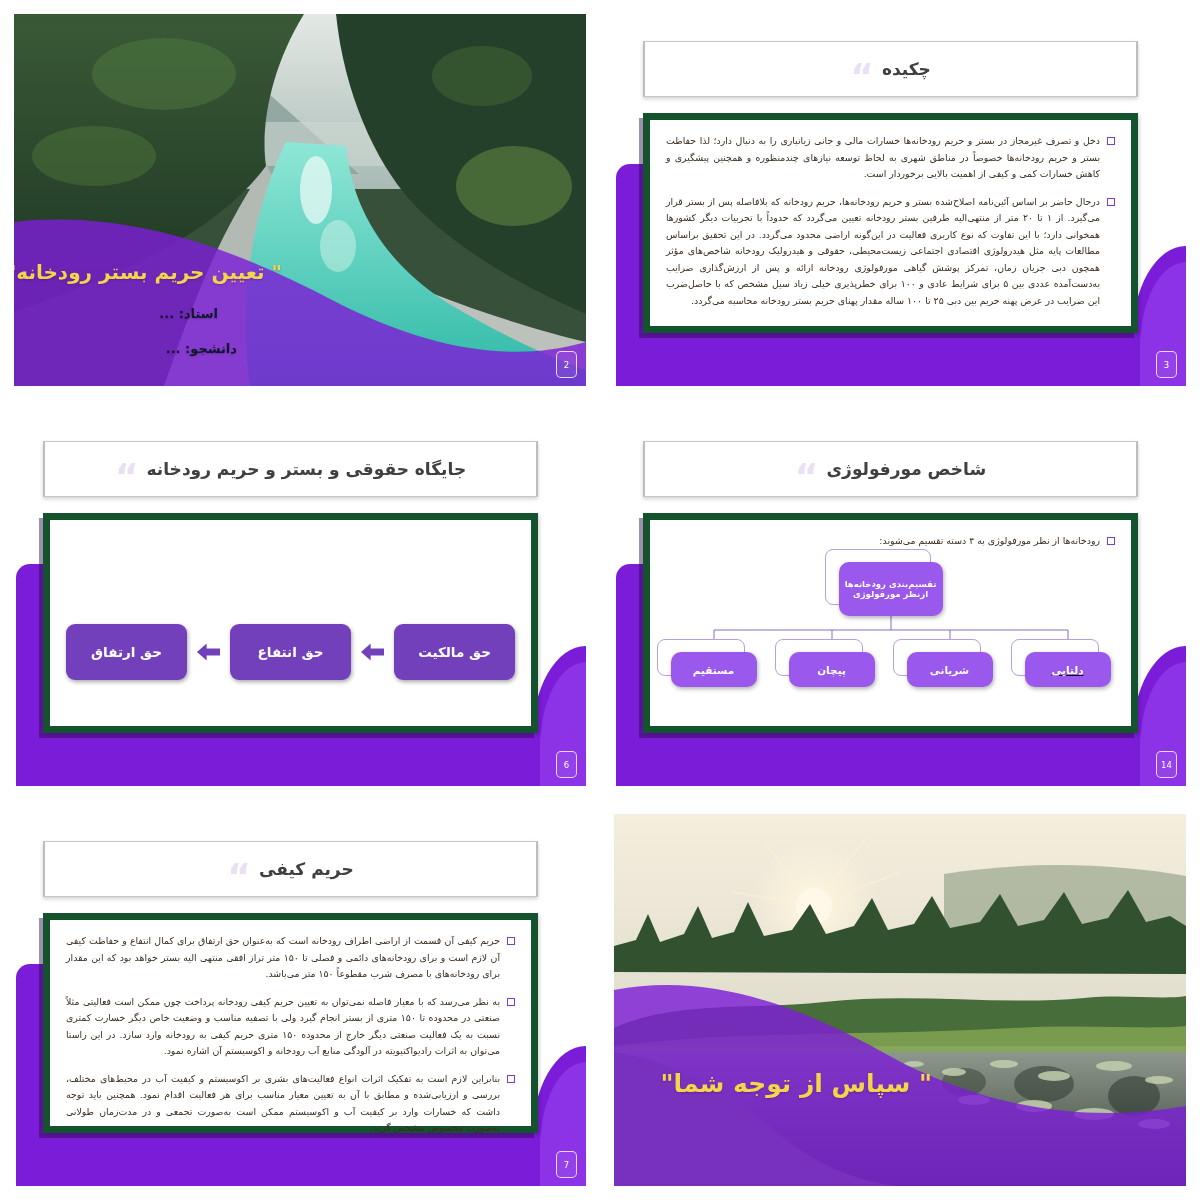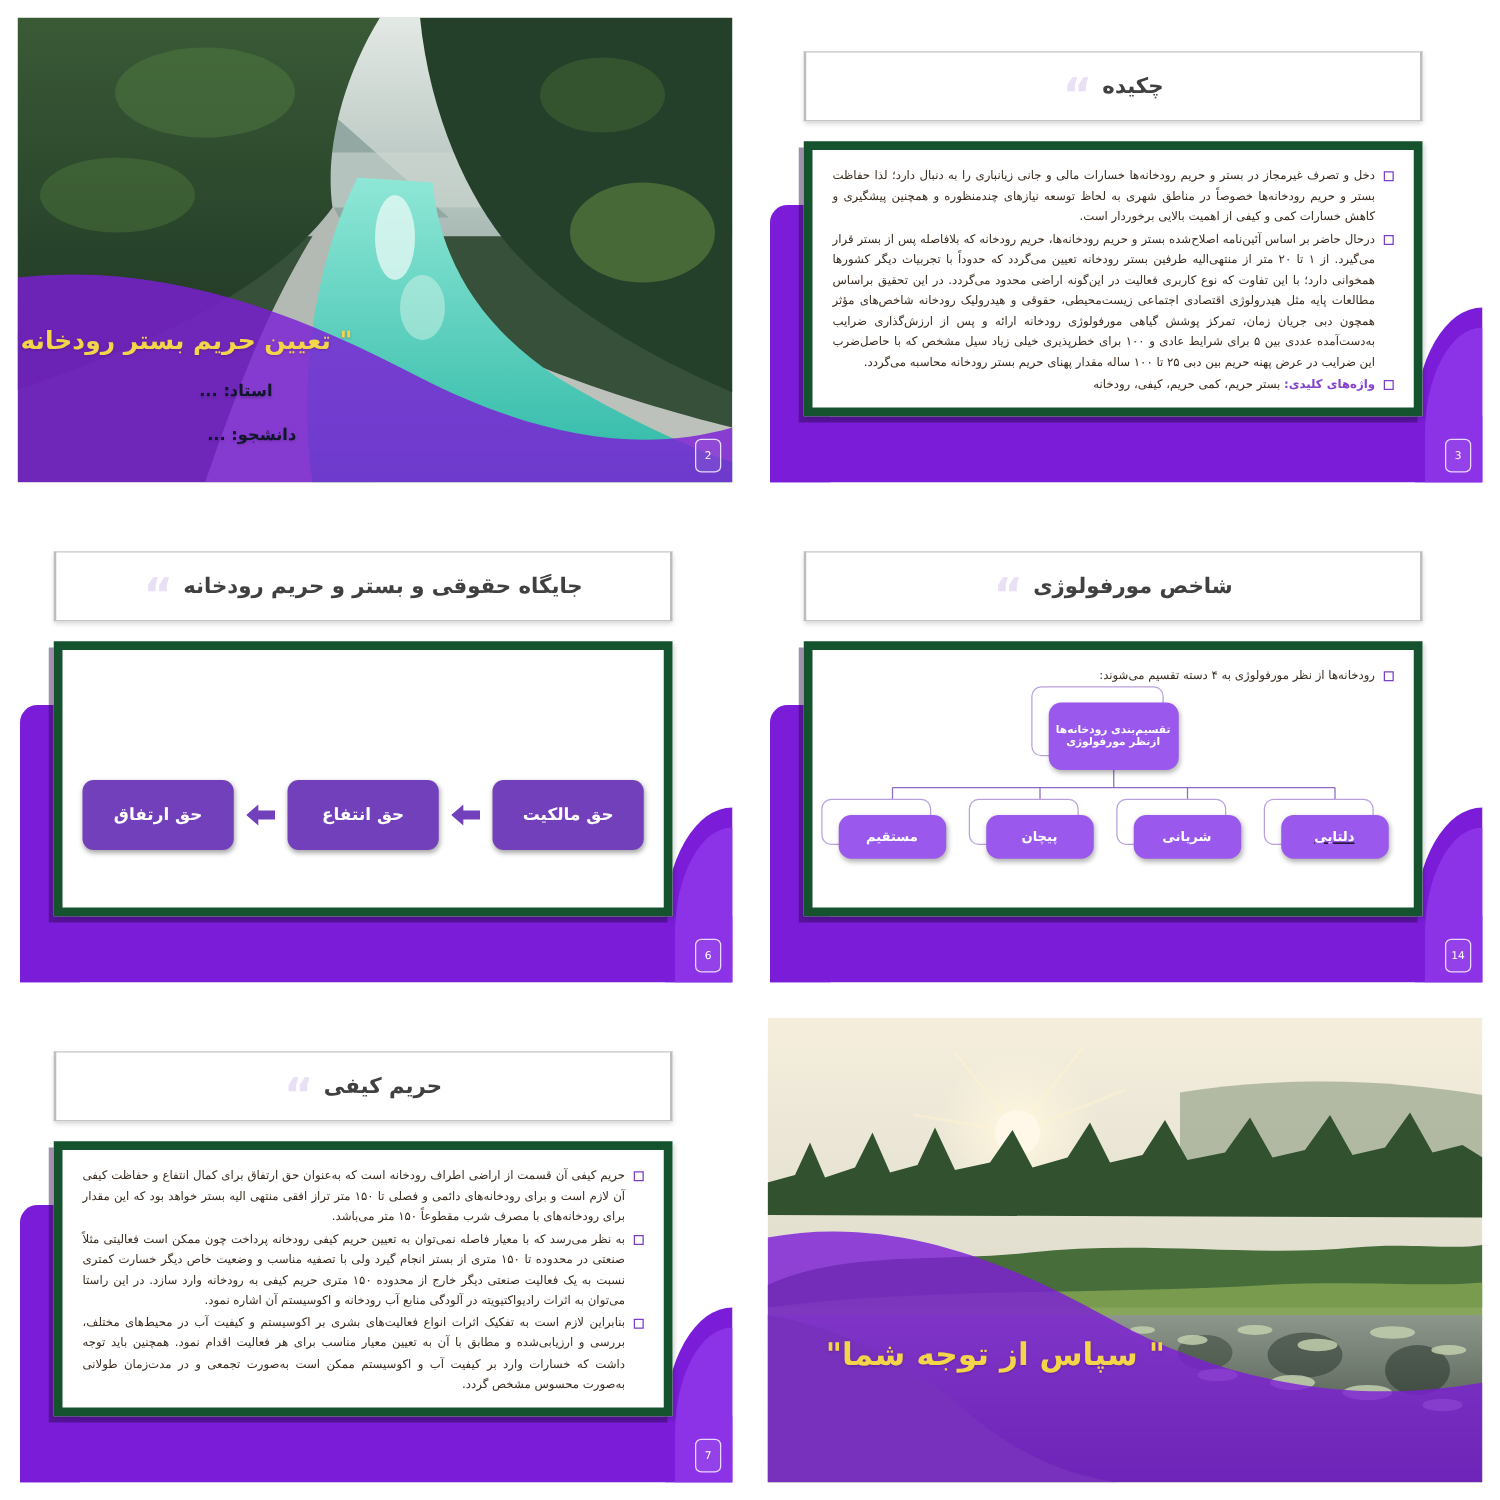"درحال حاضر بر اساس آئین‌نامه" .bl + .bl { margin-top: 1px -> 11px }
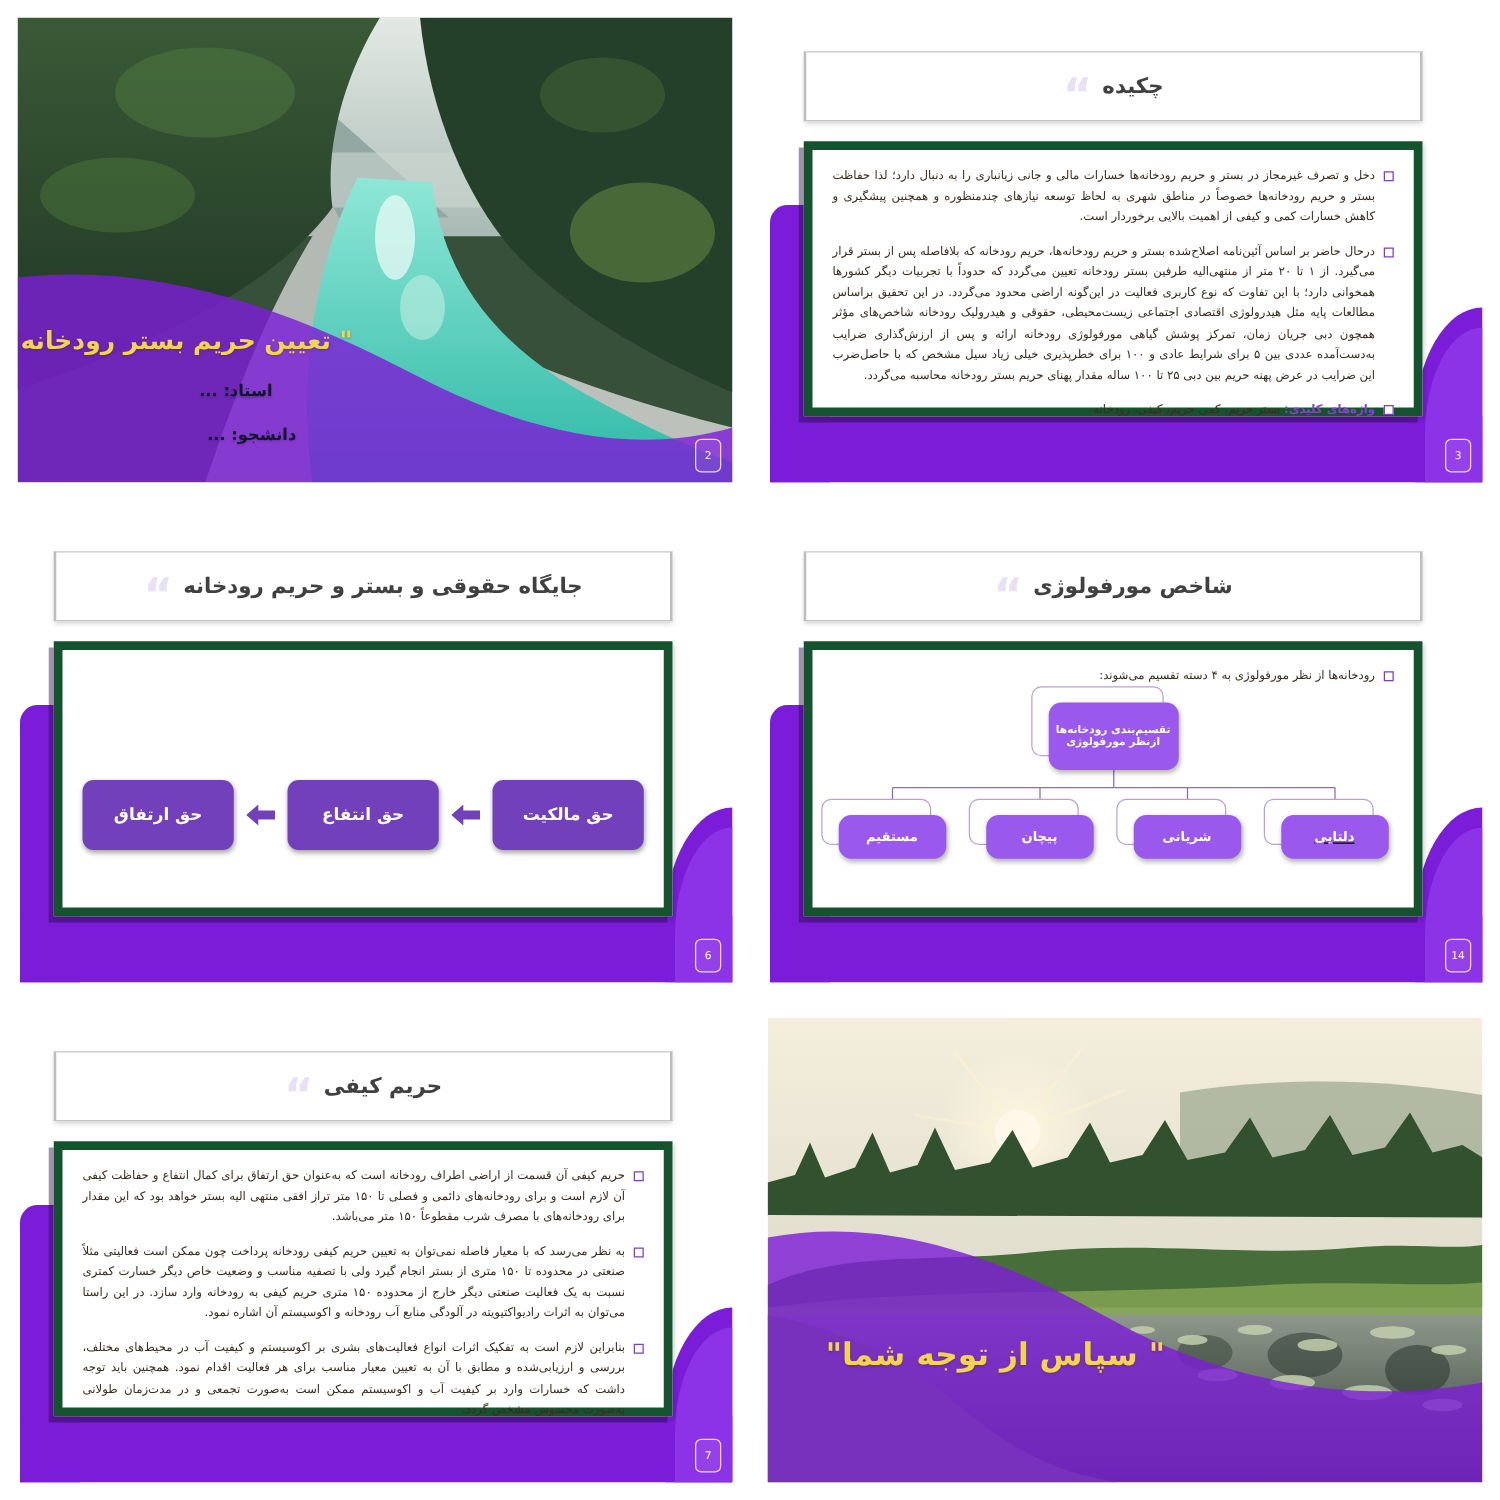"واژه‌های کلیدی: بستر حریم، کمی" div.bl { html: <div> <span></span> <span>واژه‌های کلیدی:</span> <span> بستر حریم، کمی حریم، کیفی، رودخانه</span> </div> -> none }
